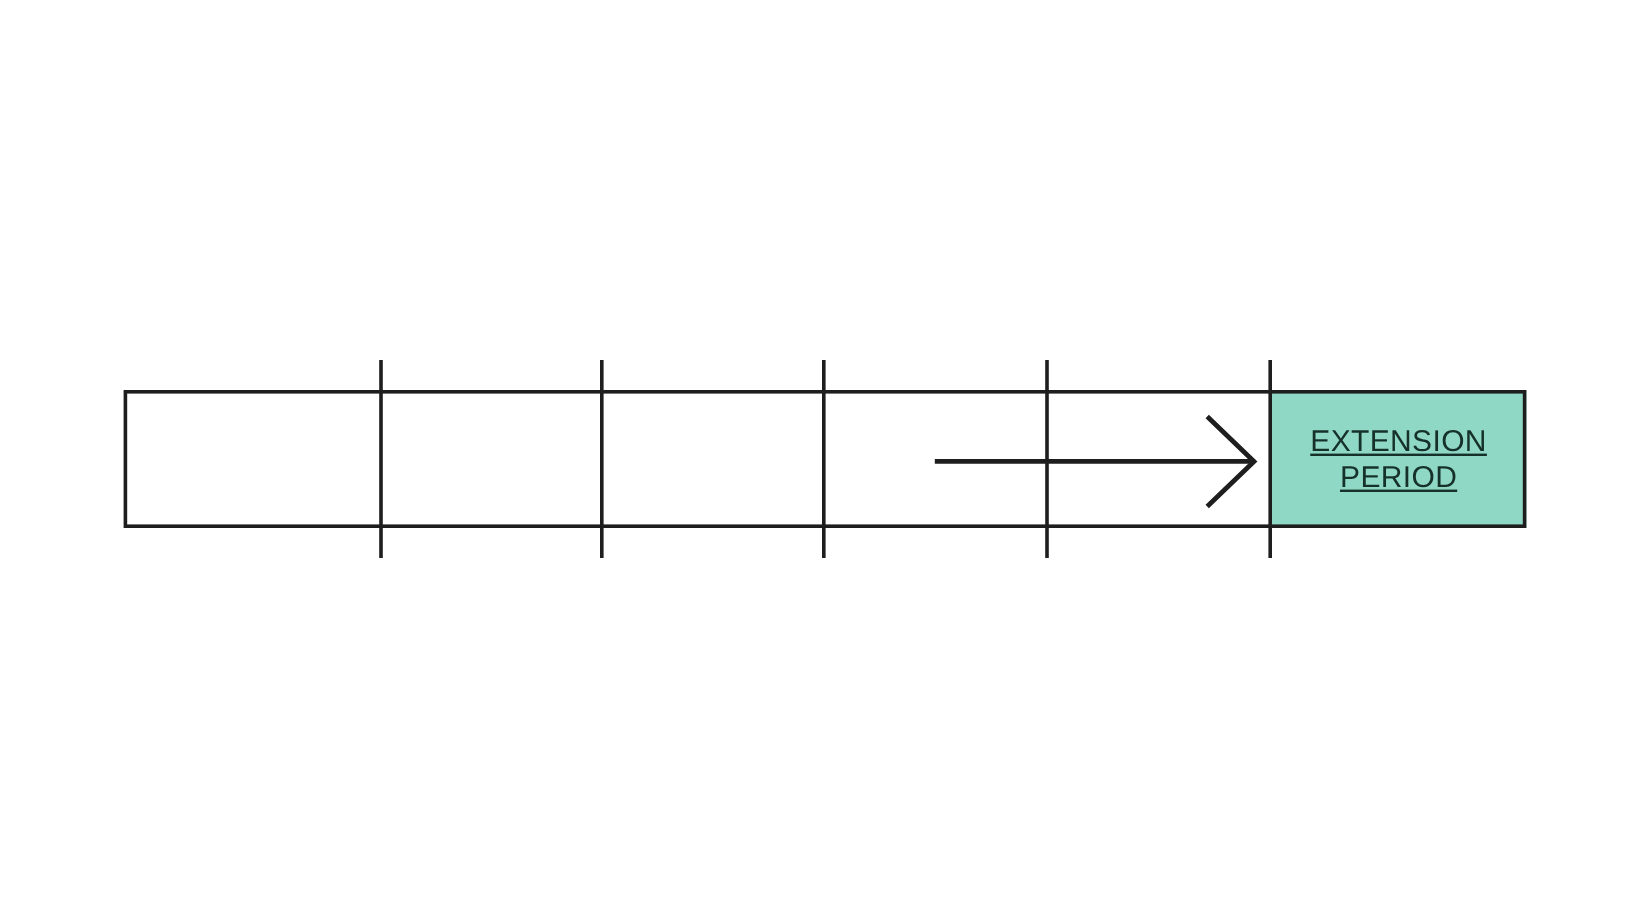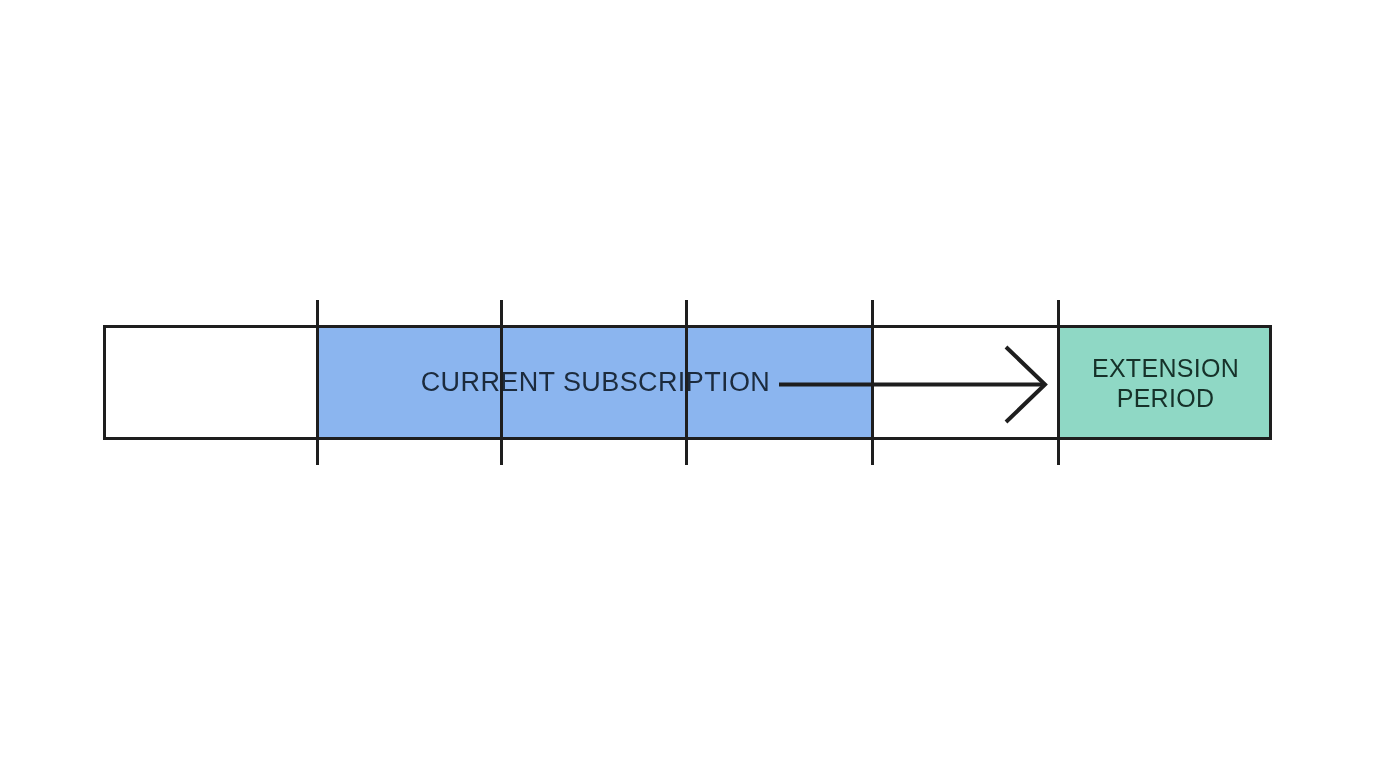"CURRENT SUBSCRIPTION" div.segment { html: <div> <span>CURRENT SUBSCRIPTION</span> </div> -> none }
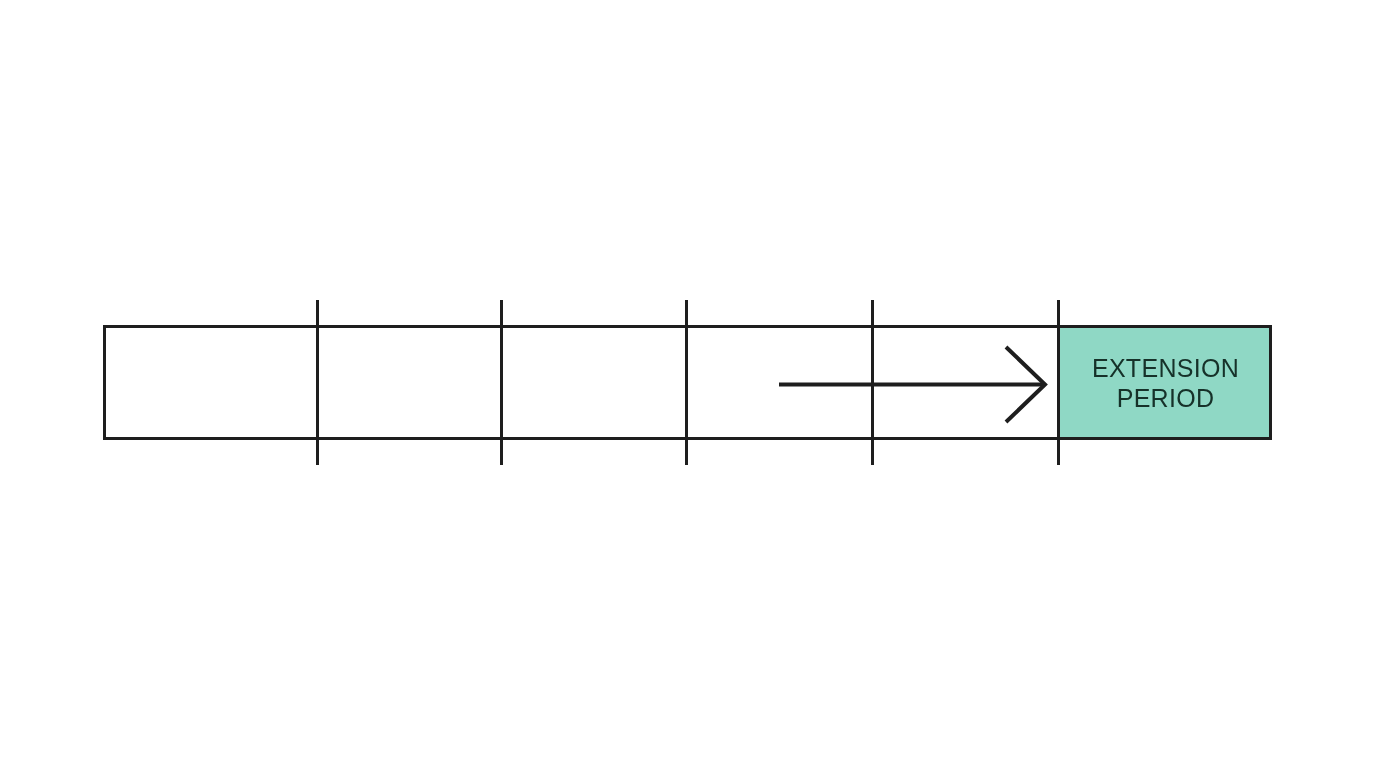"EXTENSION PERIOD" .segment-extension .label { text-decoration: none -> underline }
